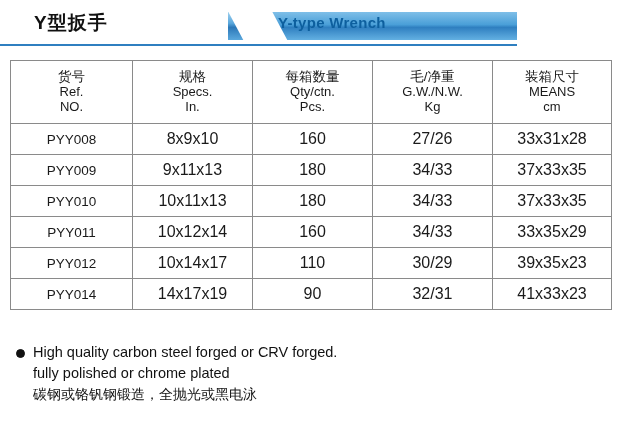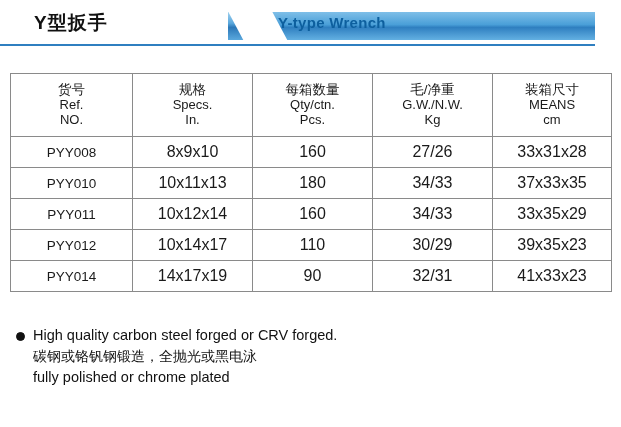"Y型扳手" .header { width: 595px -> 517px }
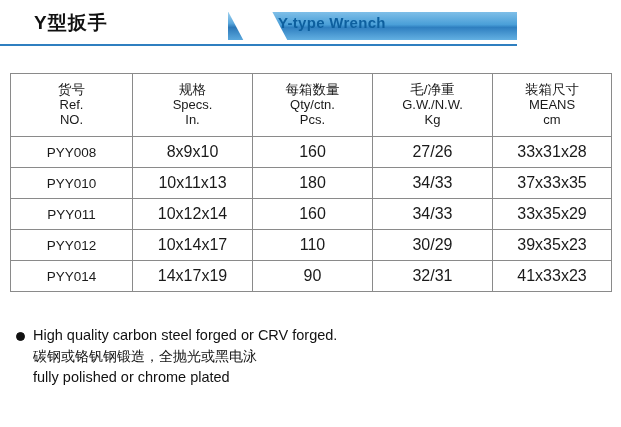"货号" .table-wrap { margin-top: 13px -> none }
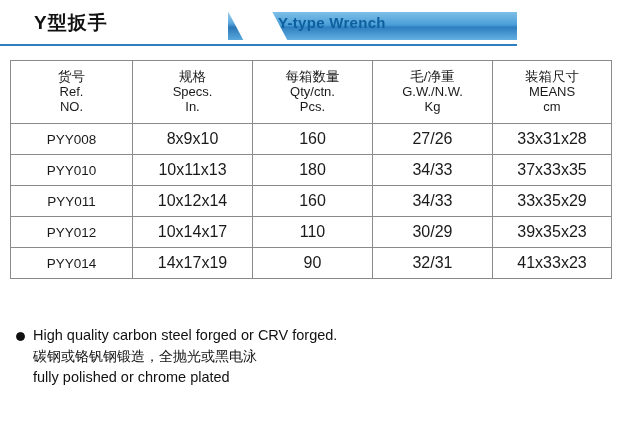"PYY009" tr { html: none -> <tr> <td>PYY009</td> <td>9x11x13</td> <td>180</td> <td>34/33</td> <td>37x33x35</td> </tr> }
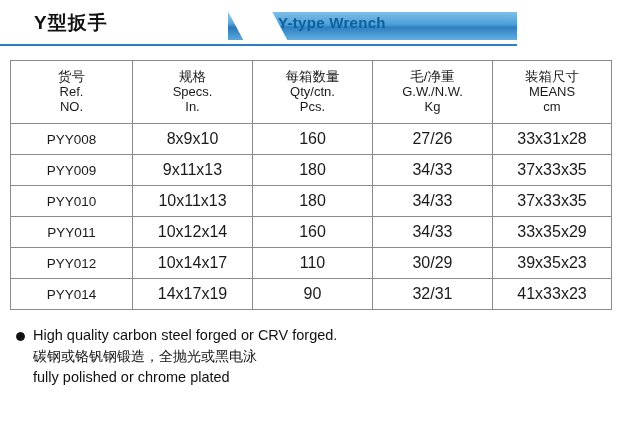"High quality carbon steel forged" .notes { top: 325px -> 342px }
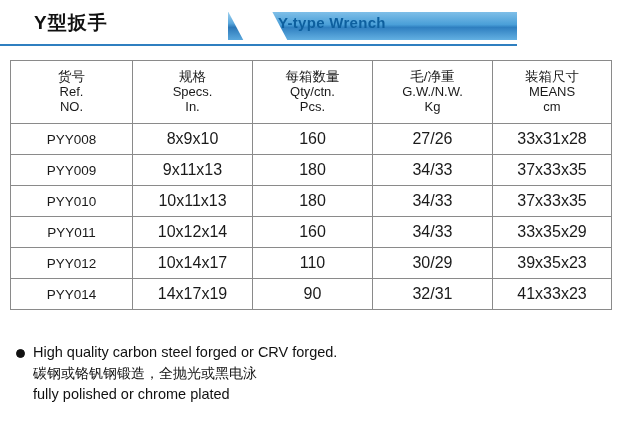"碳钢或铬钒钢锻造，全抛光或黑电泳" div.line { order: before "fully polished or chrome plated" -> after "fully polished or chrome plated" }
